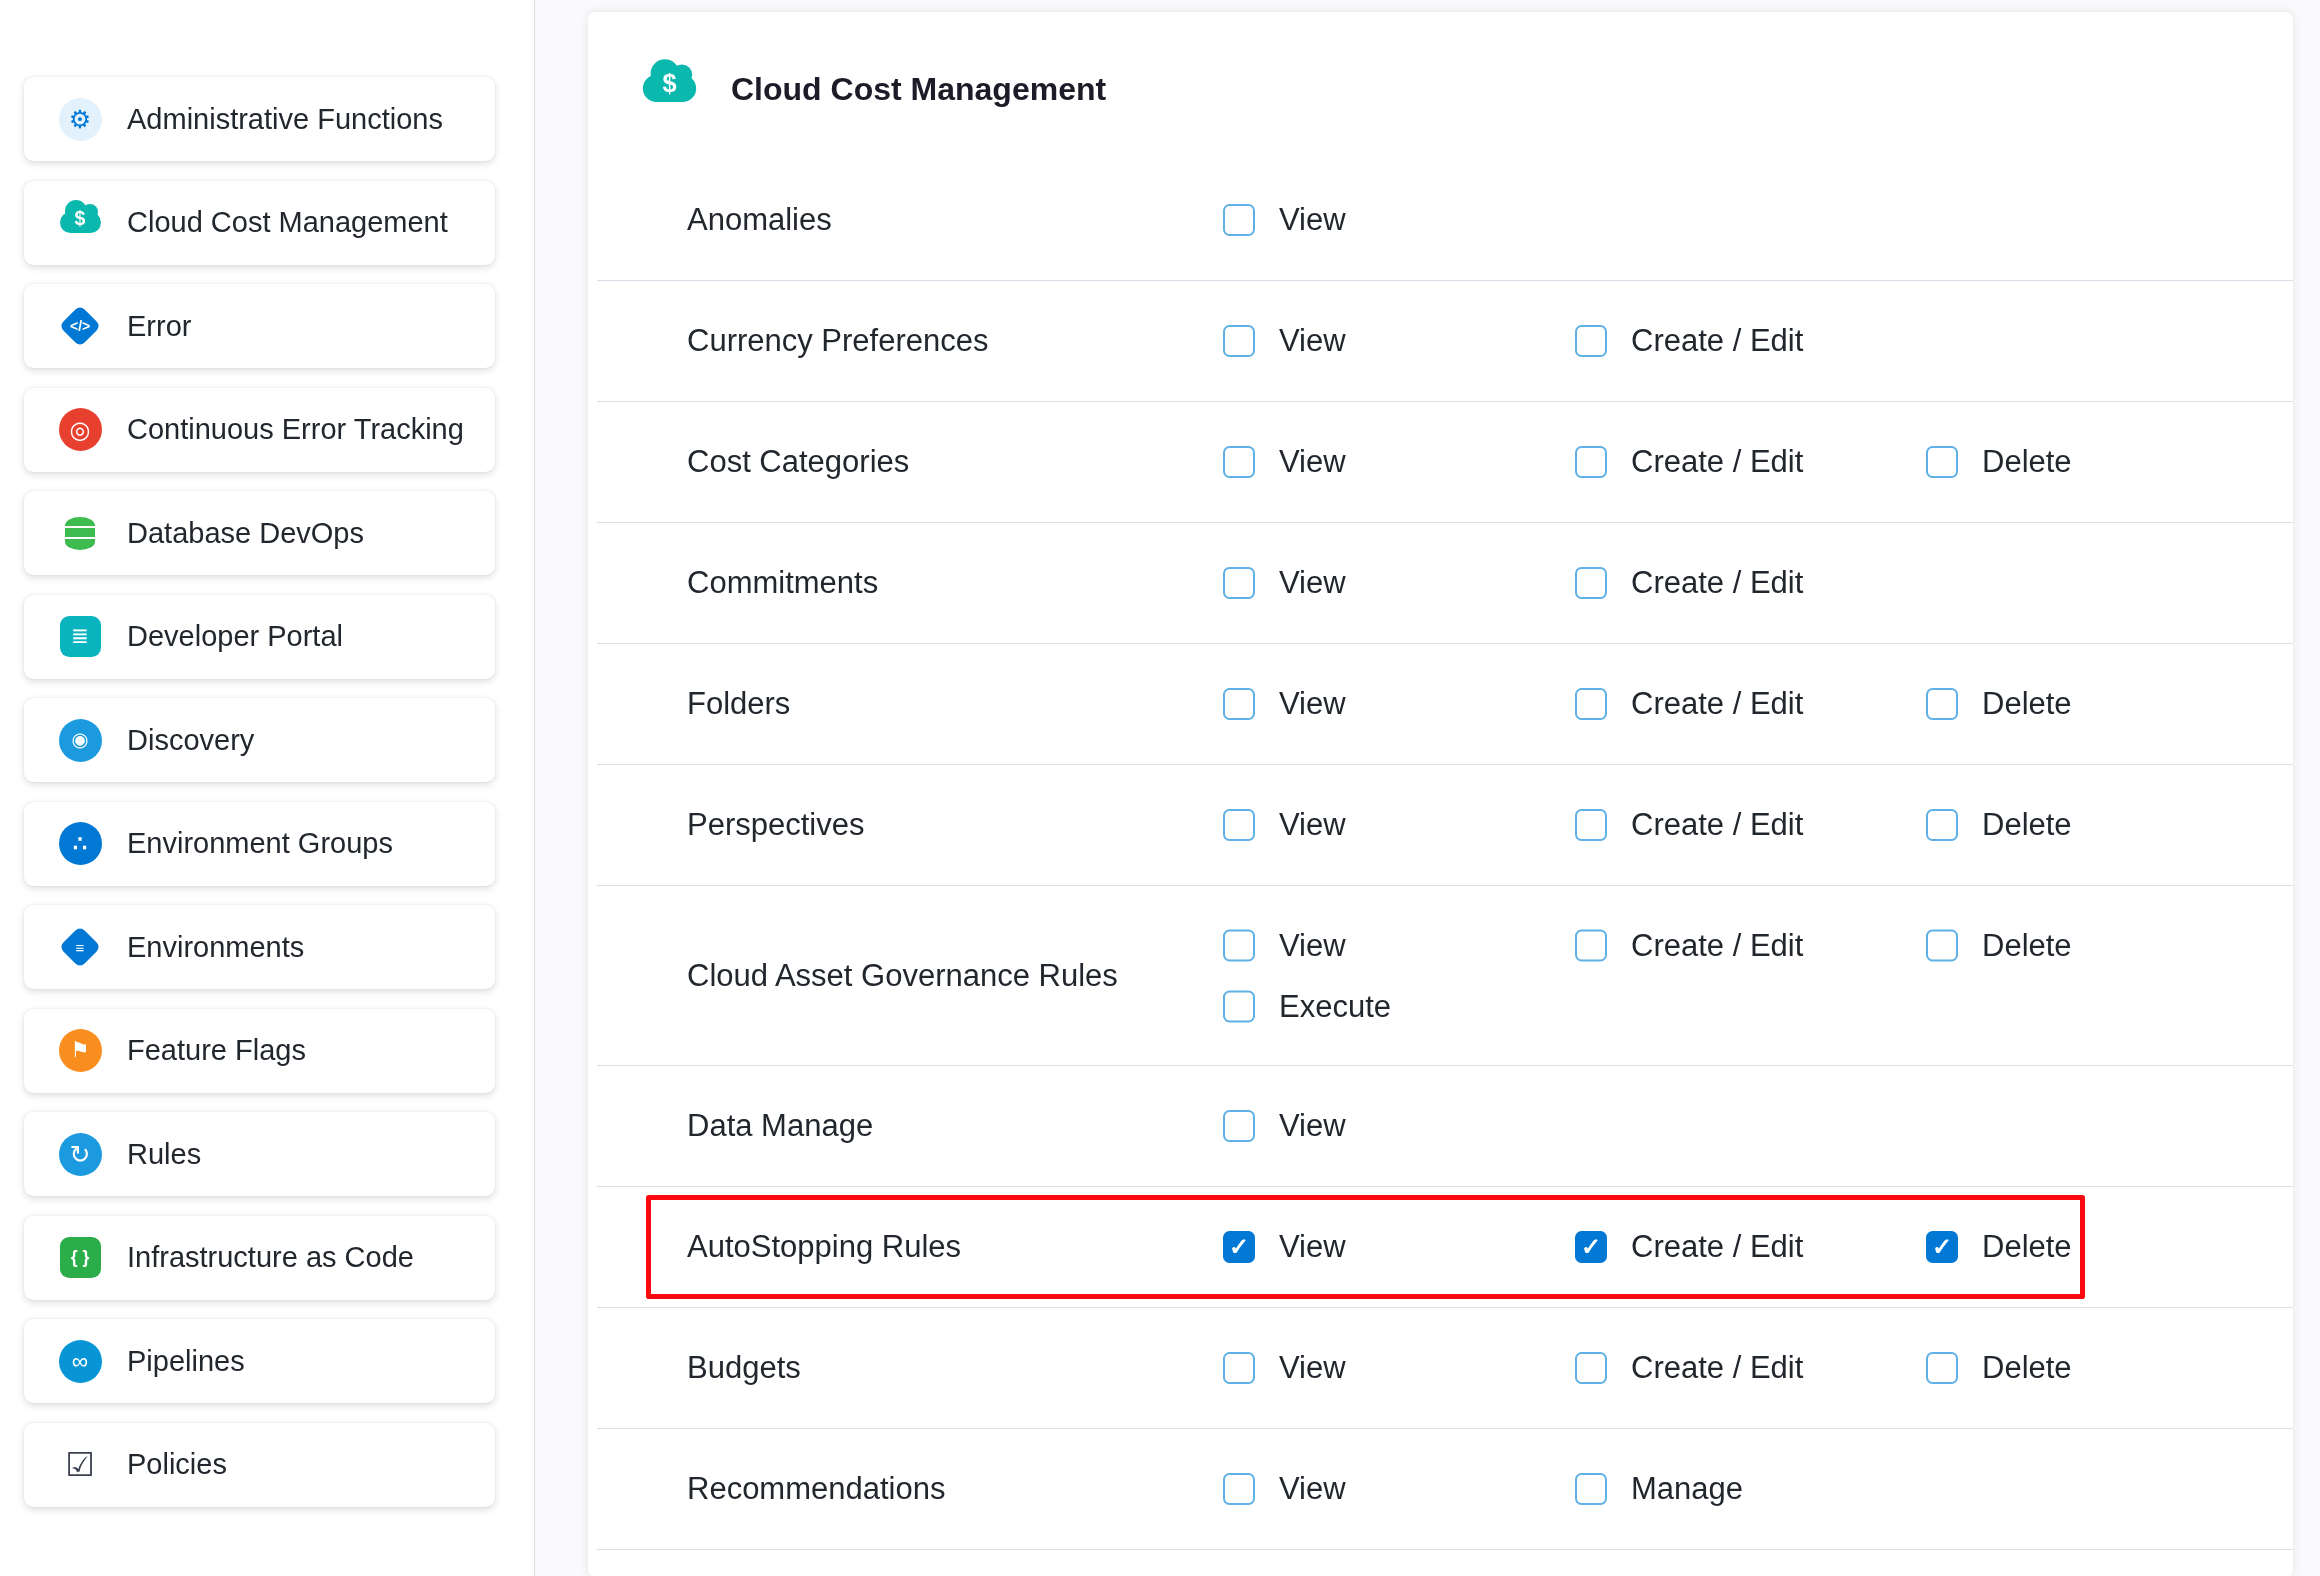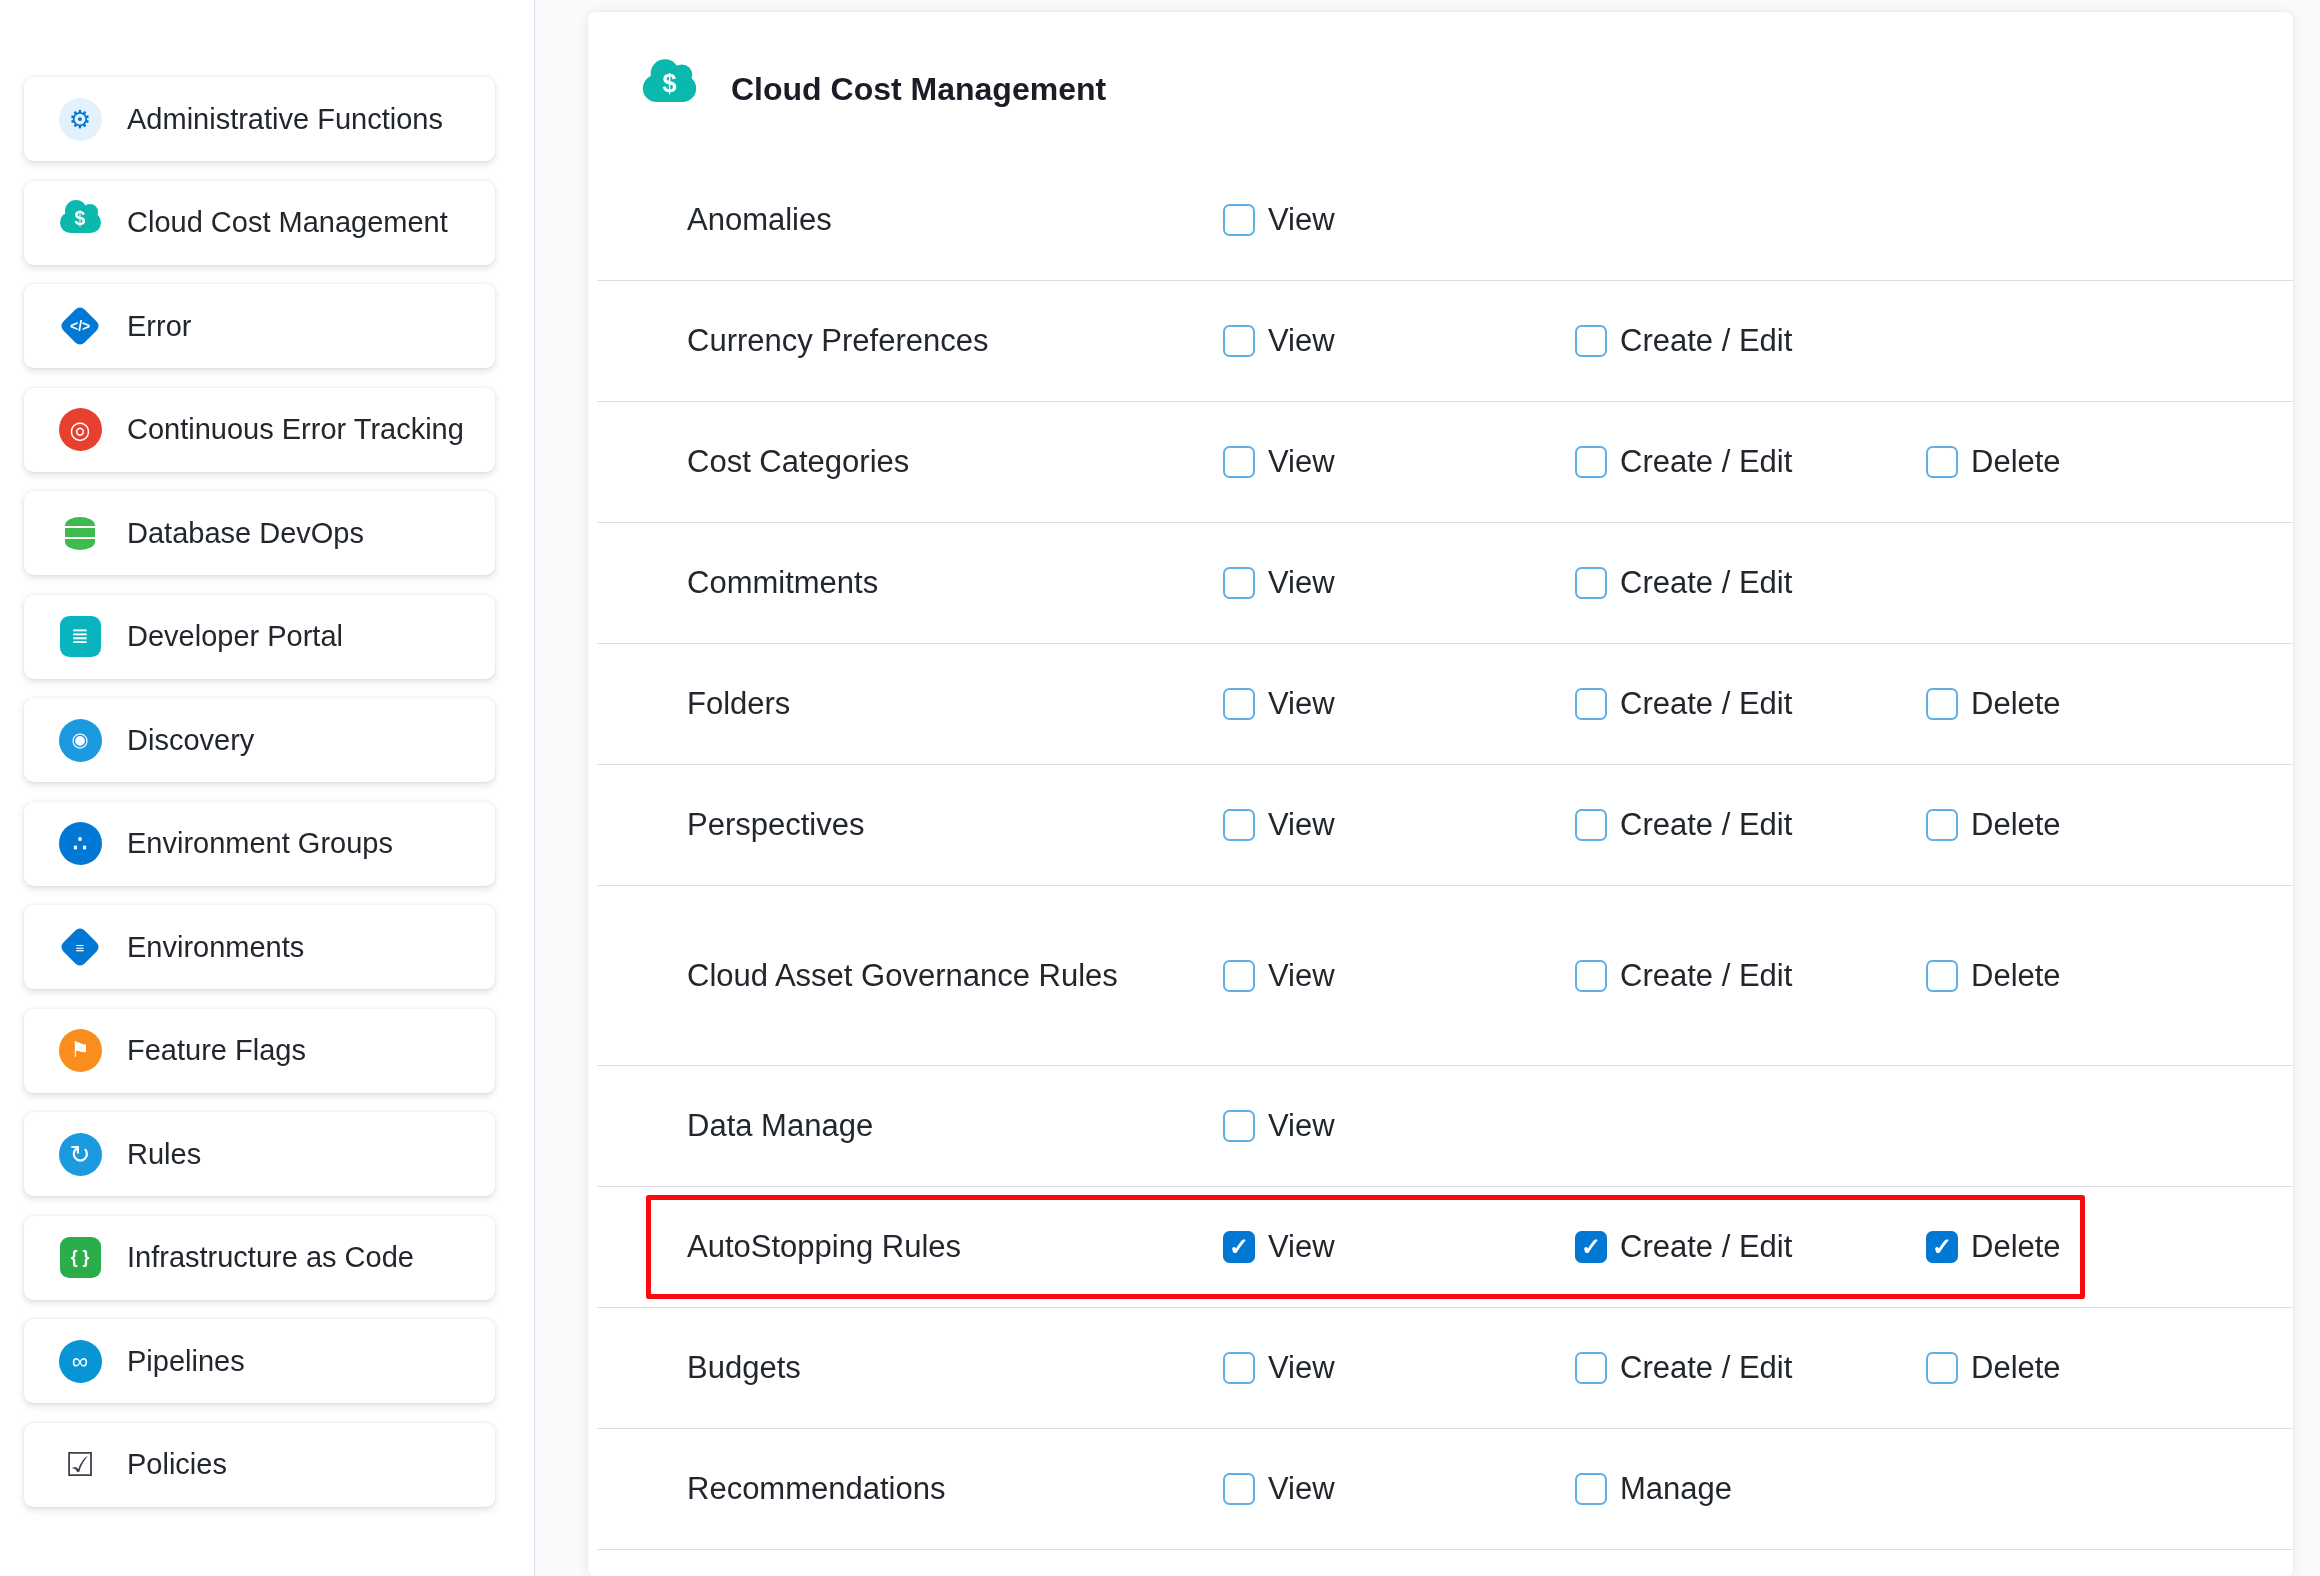"View" .perm-cell { gap: 13px -> 24px }
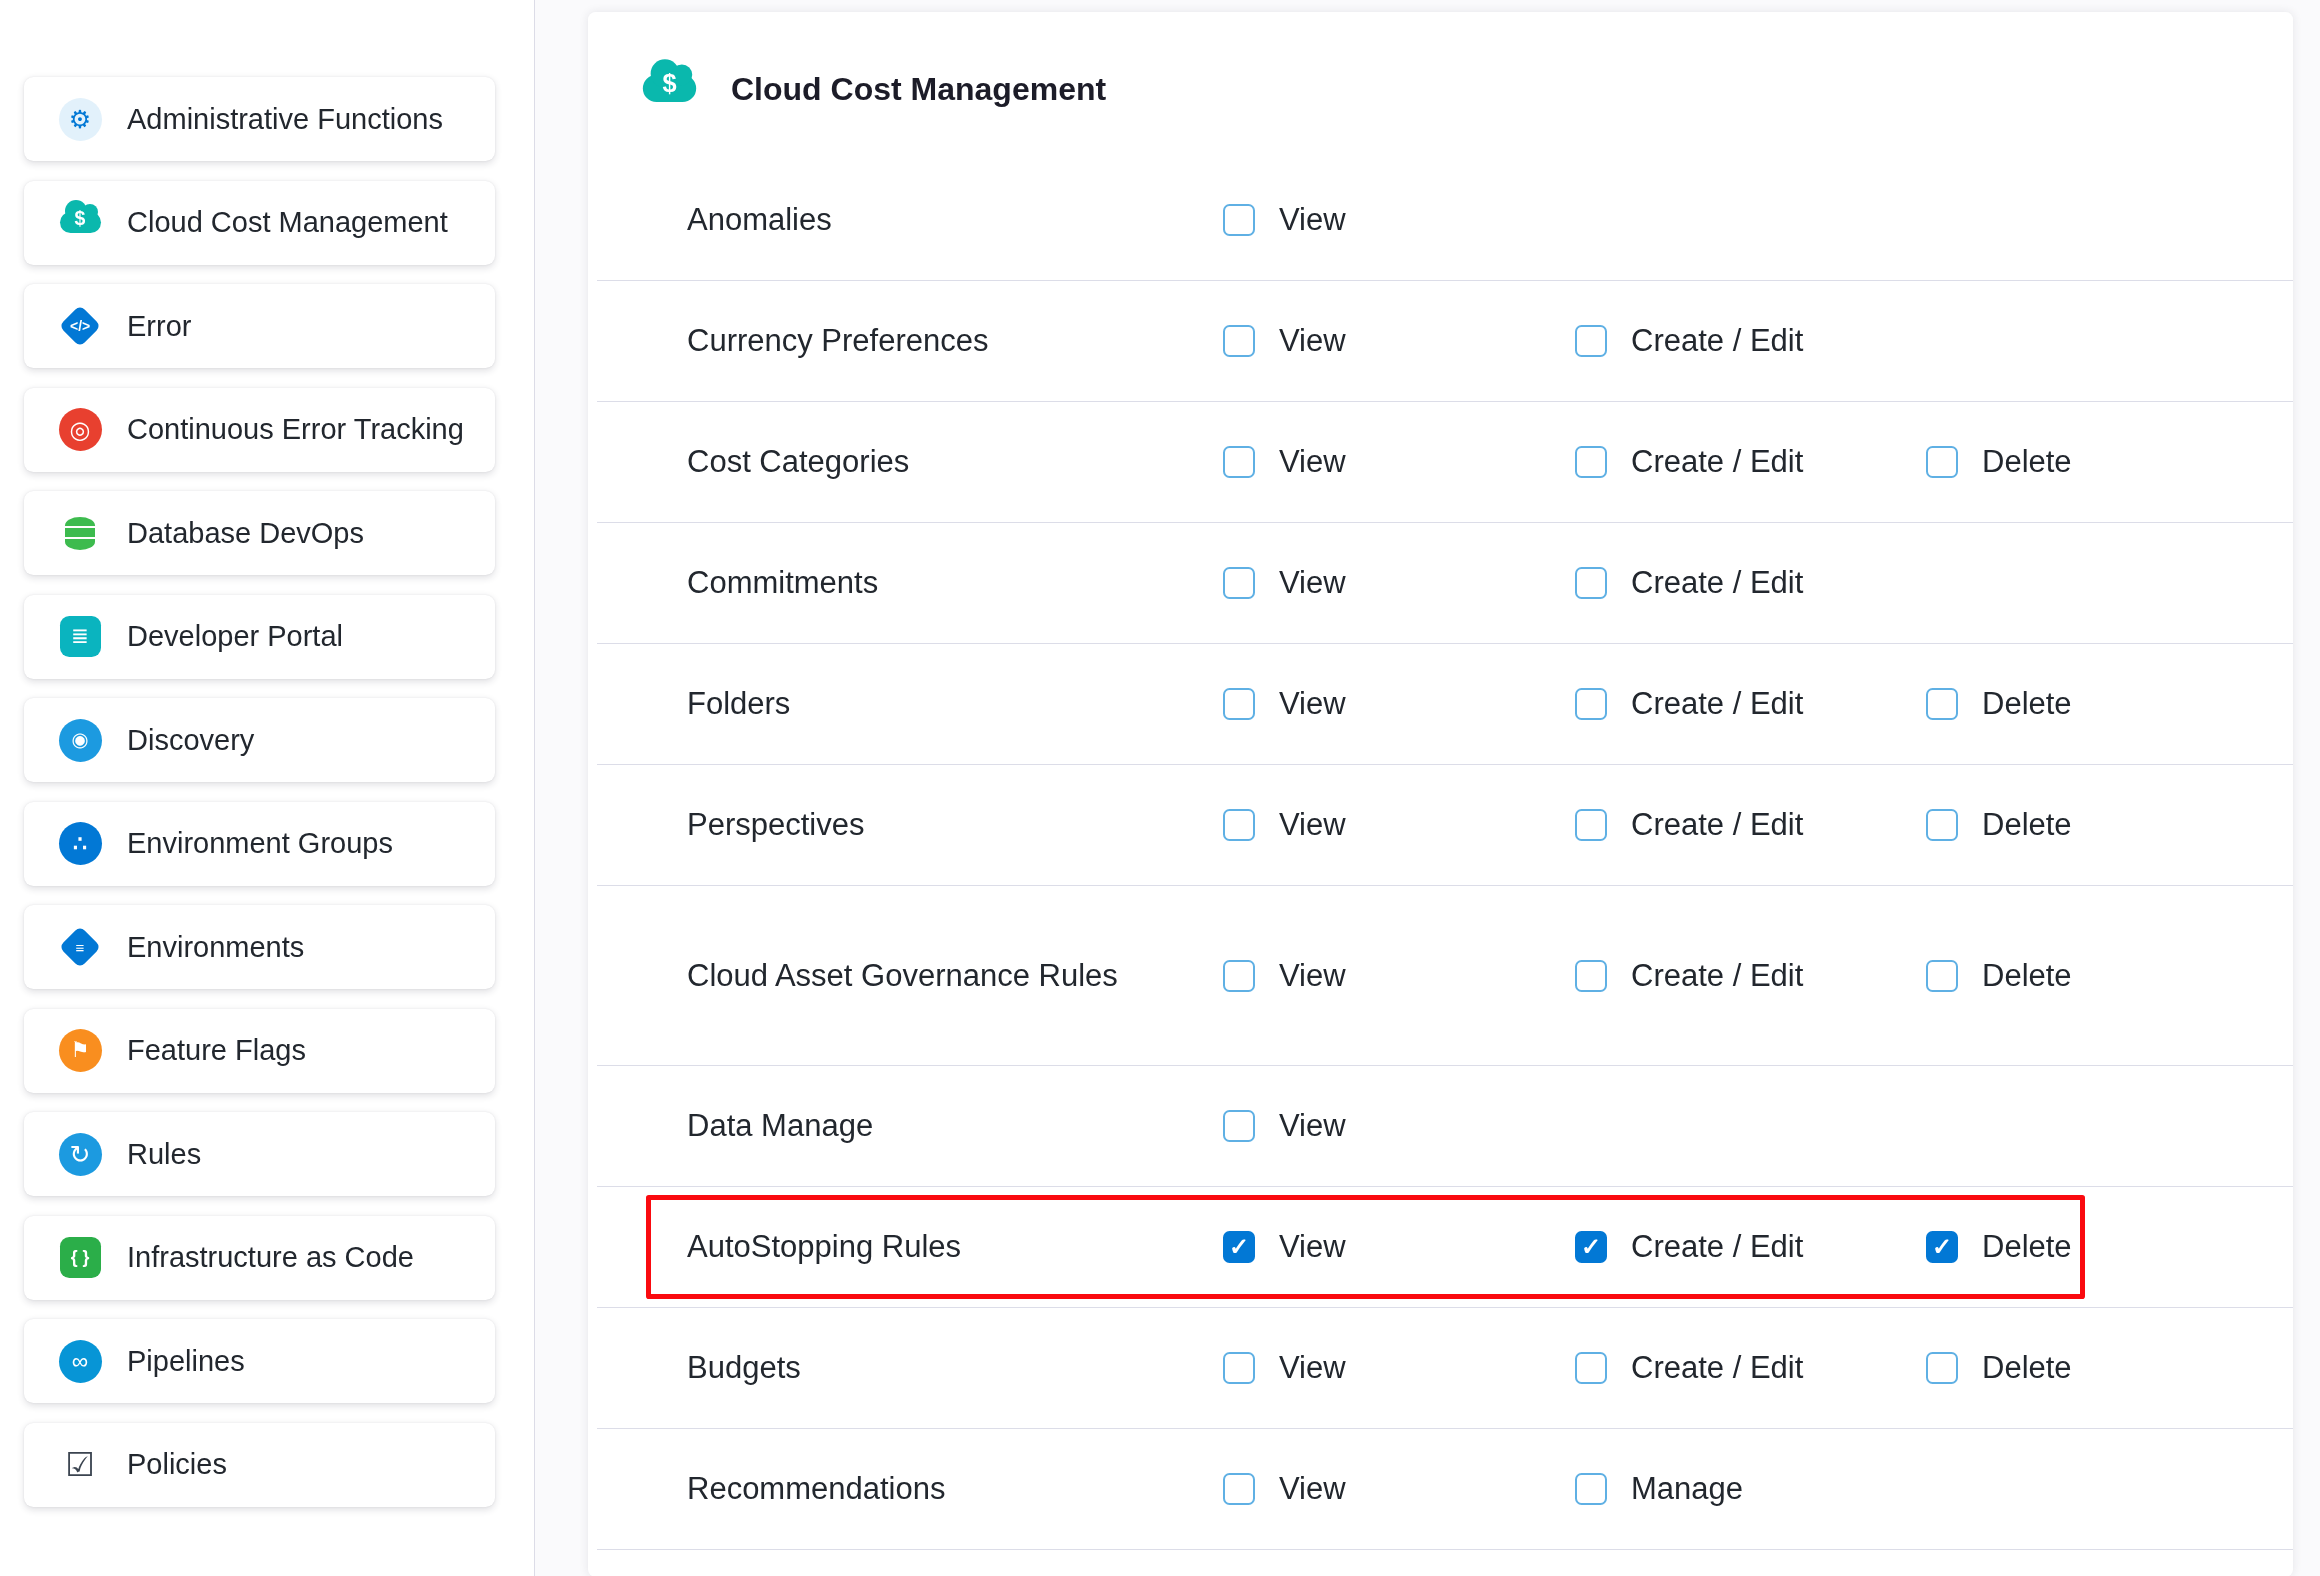"Execute" div.perm-line { html: none -> <div> <div> <div></div> <span>Execute</span> </div> </div> }
